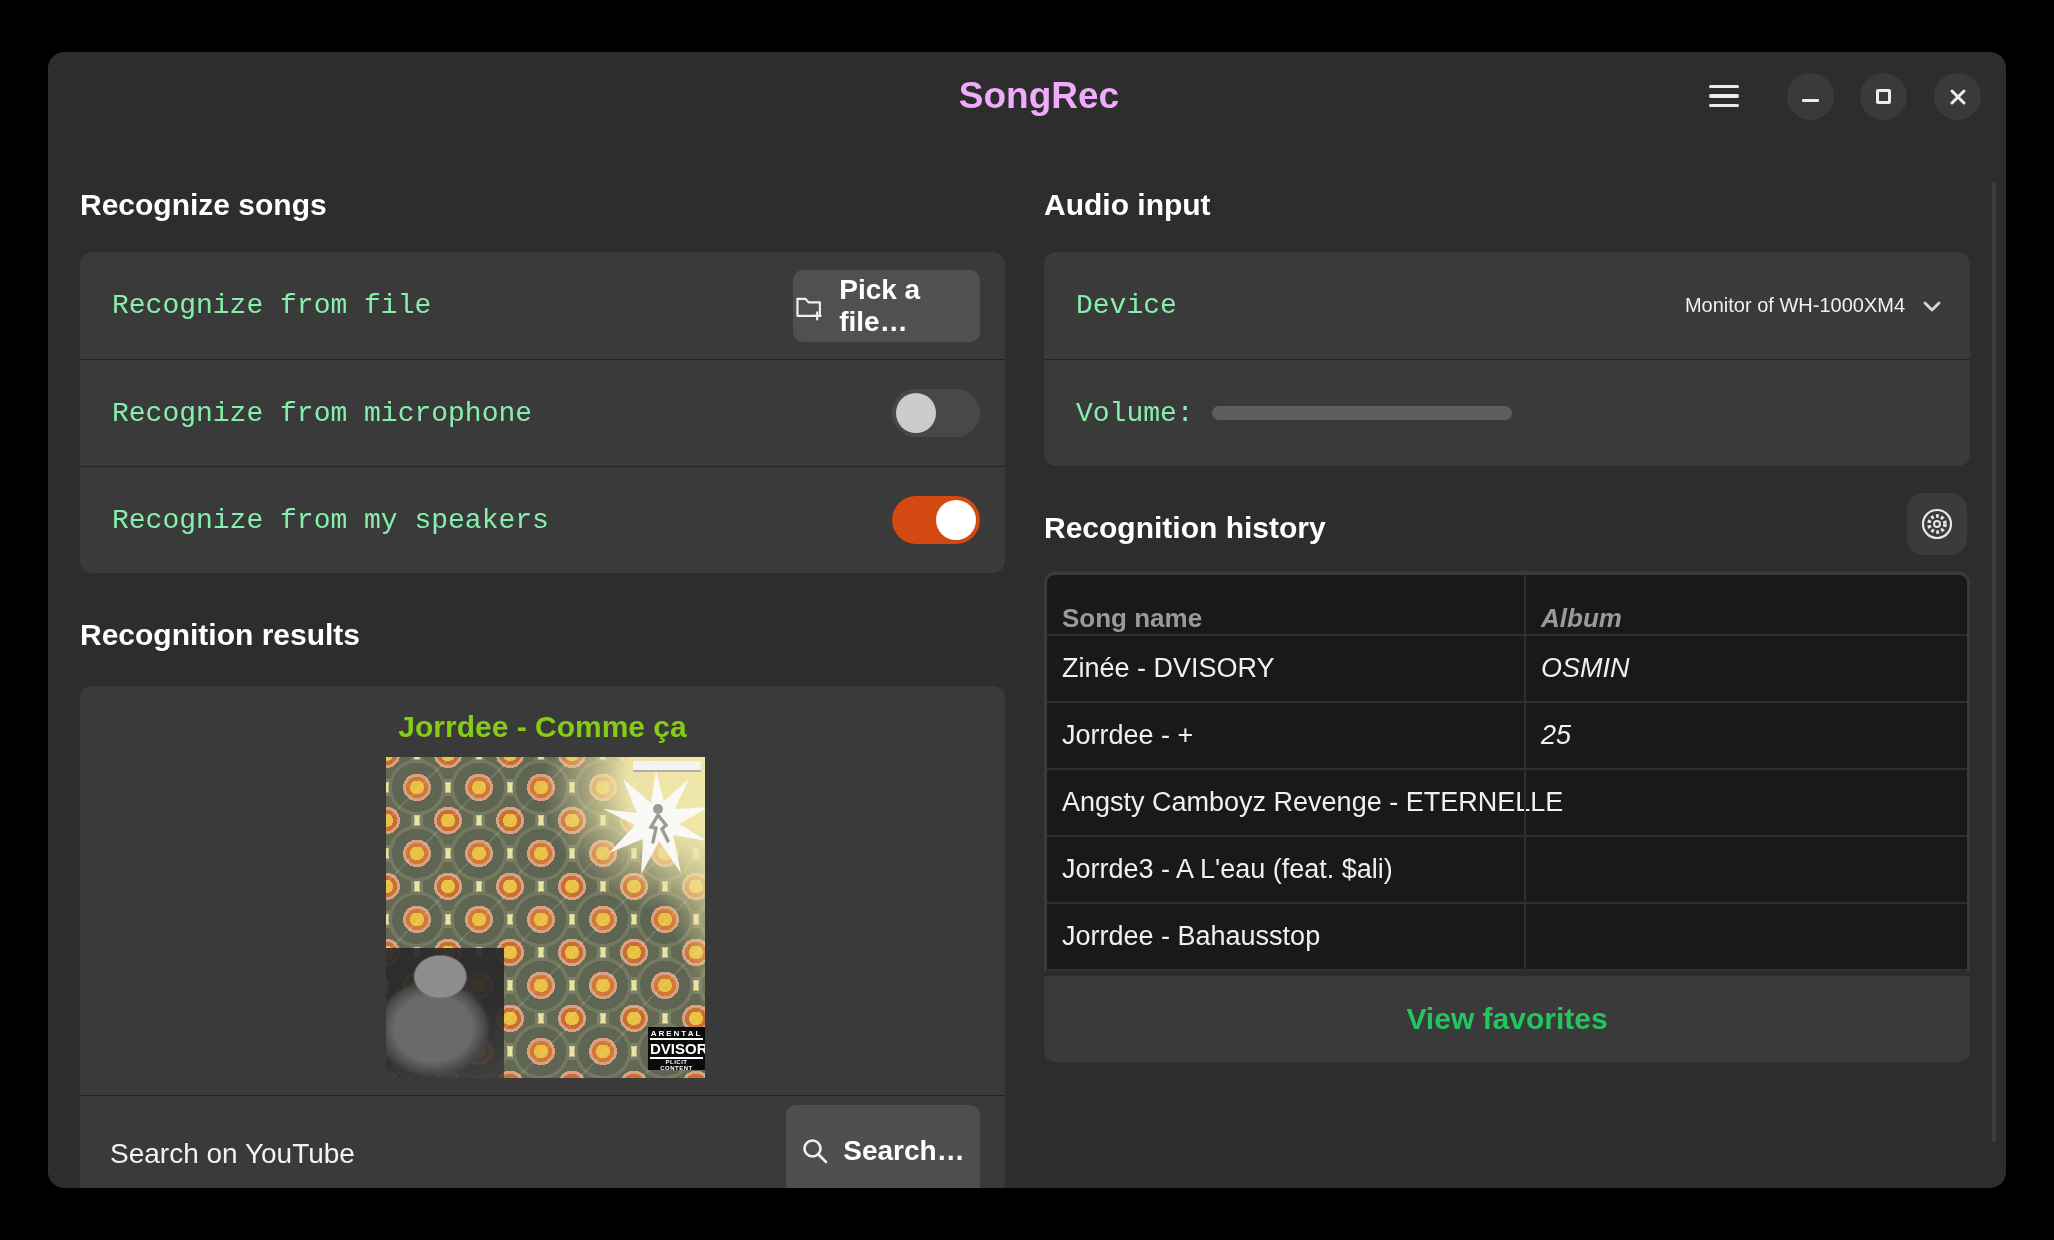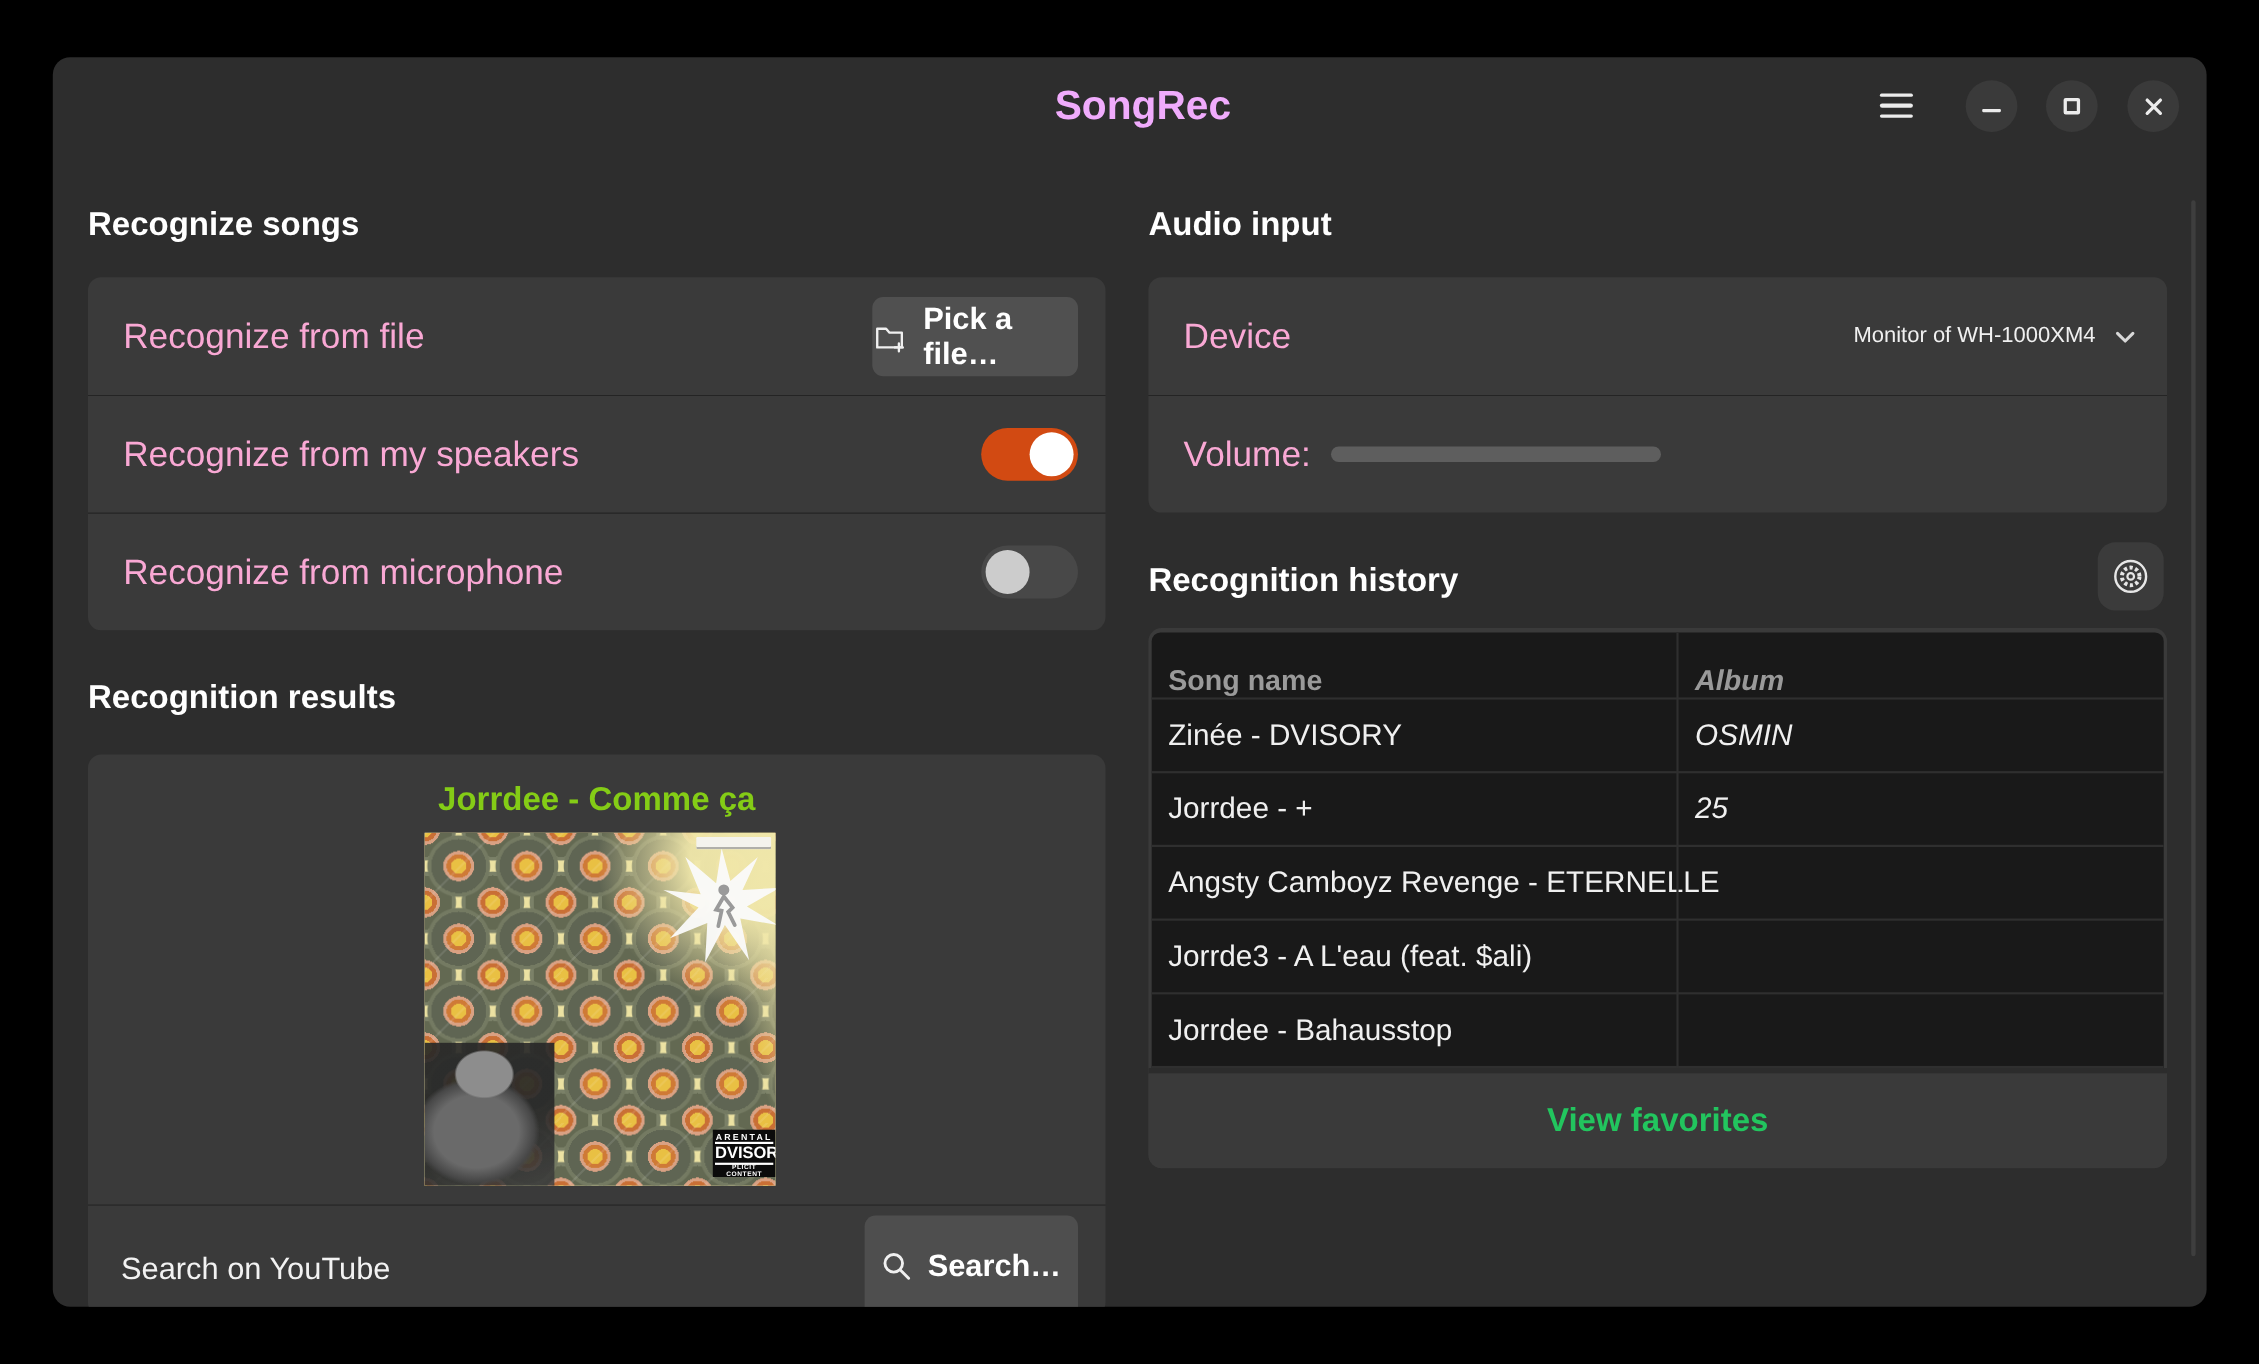"Recognize from file" .rowlabel { color: #f9a8d4 -> #86efac; font-family: none -> Liberation Mono, monospace; font-size: 32px -> 28px }
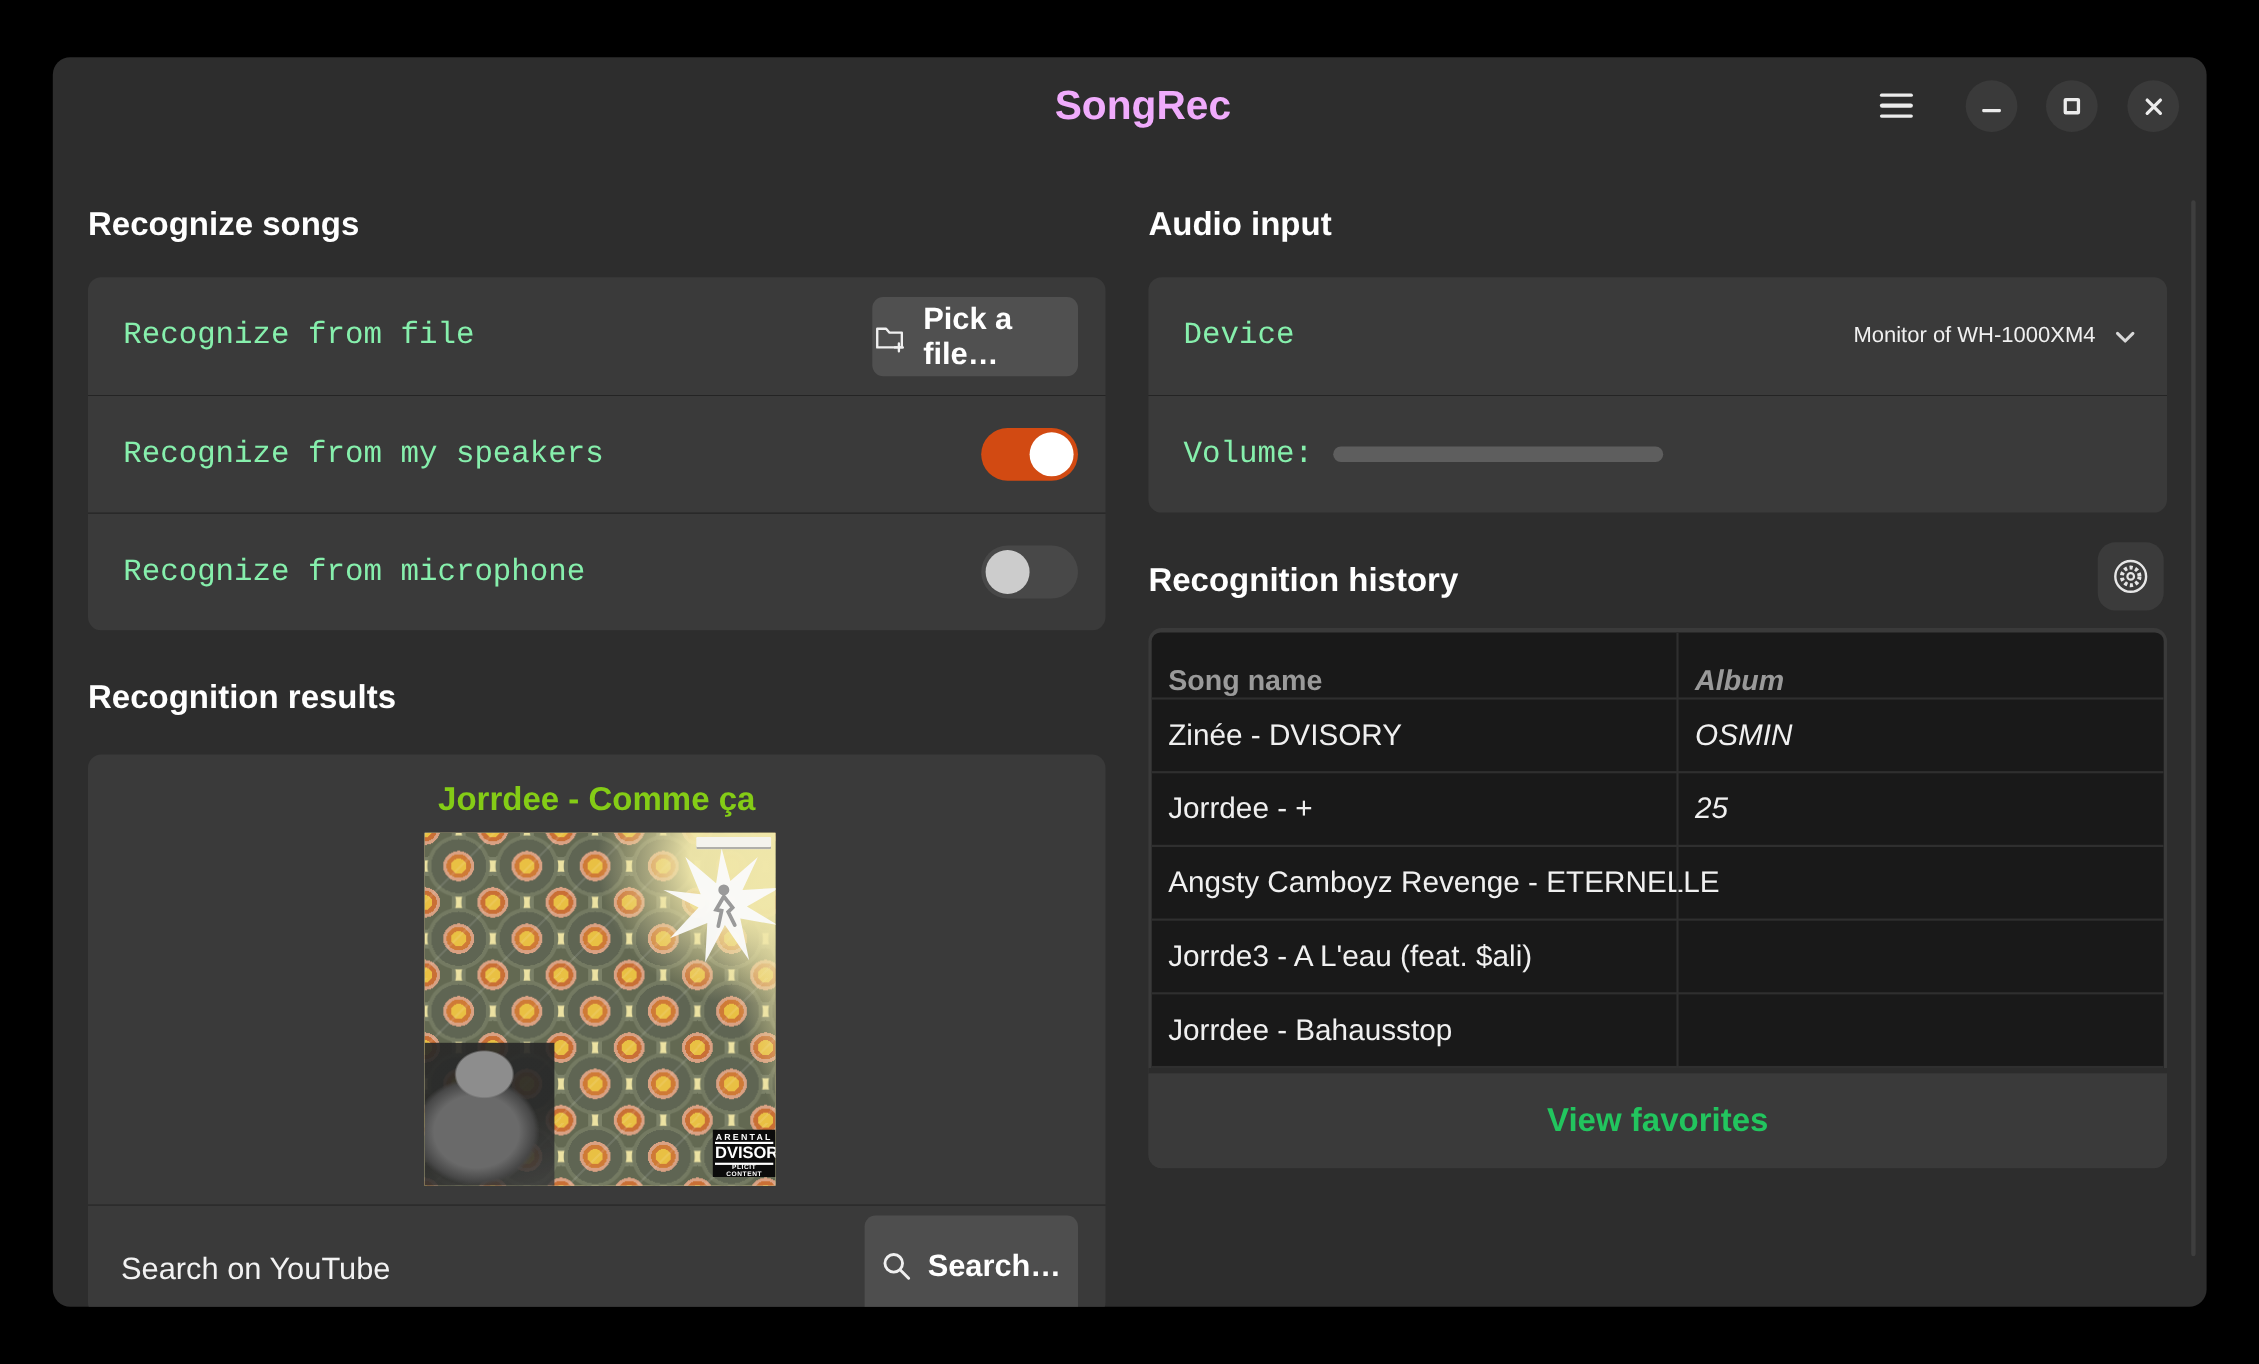"Recognize from my speakers" div.prefrow { order: before "Recognize from microphone" -> after "Recognize from microphone" }
